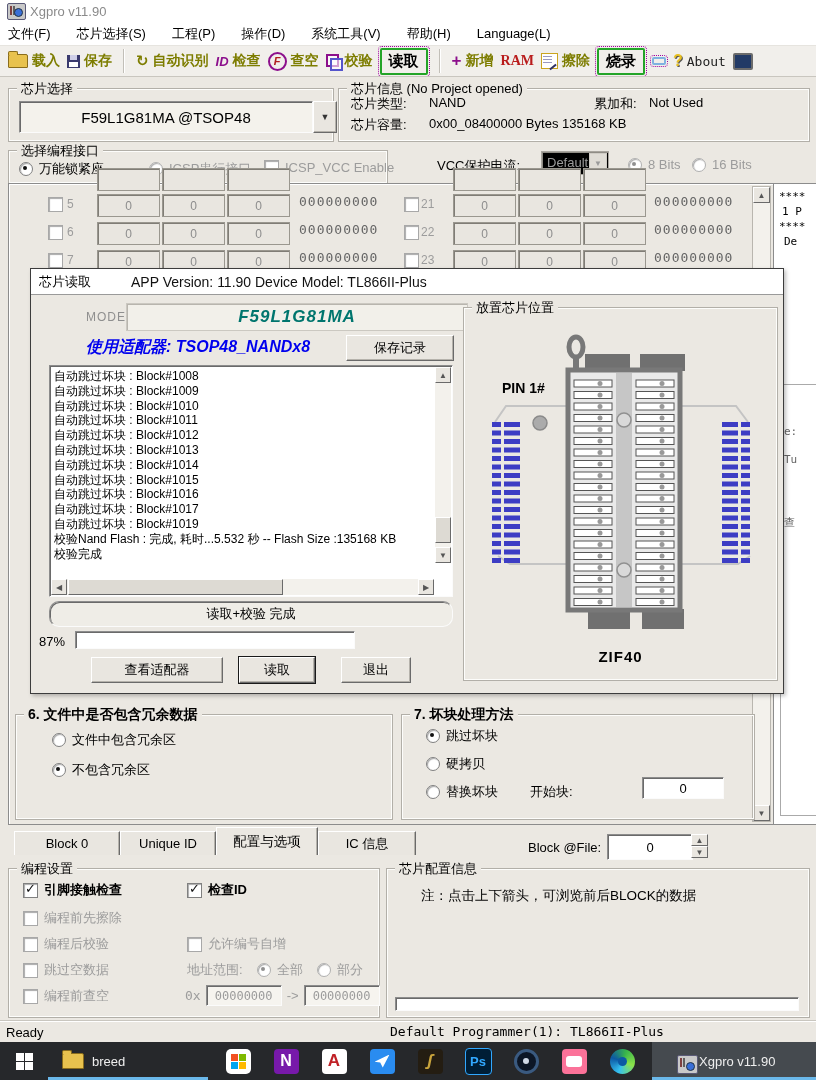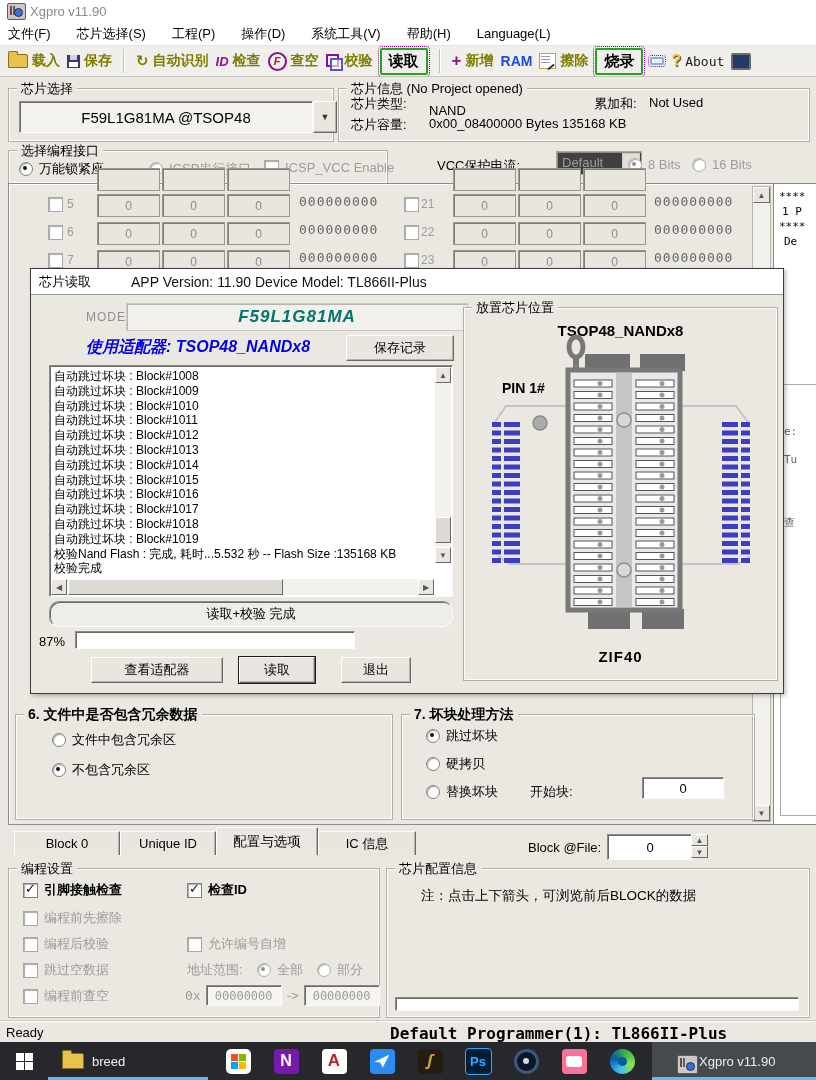"RAM" .tbtn.disabled { color: #1d4ed8 -> #b91c1c; font-family: none -> Liberation Serif, serif }
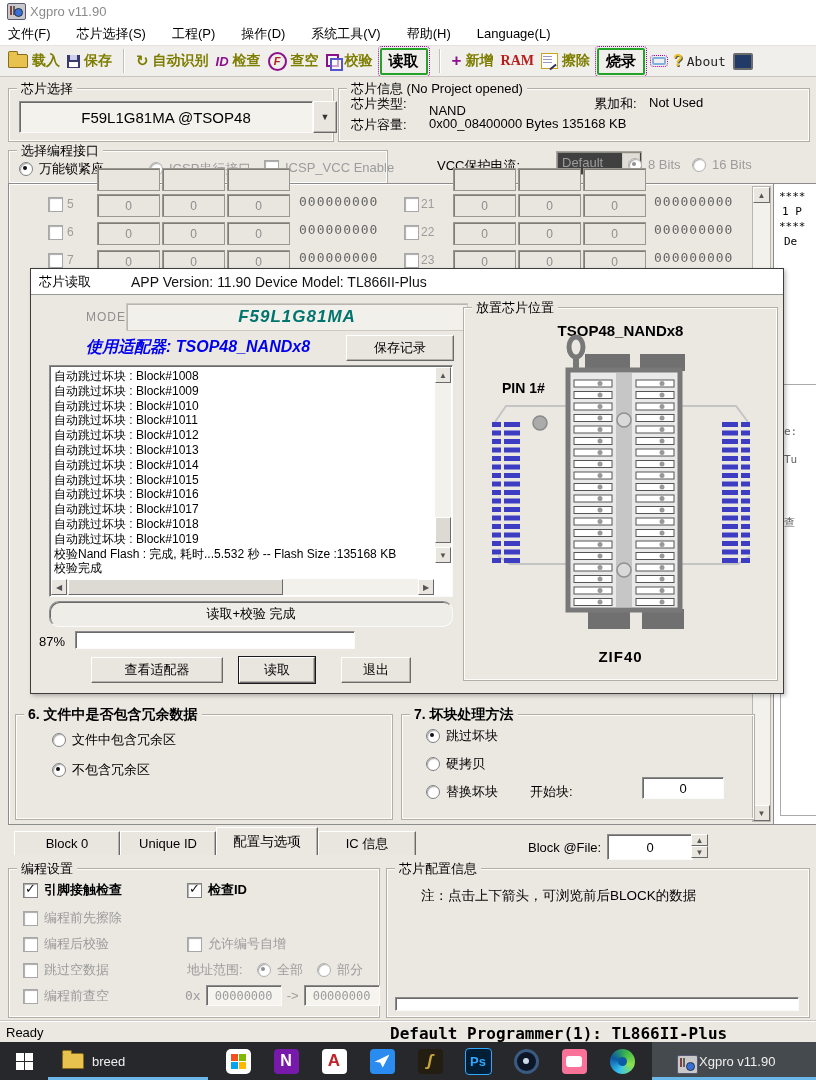"NAND" div.abs { top: 14px -> 6px }
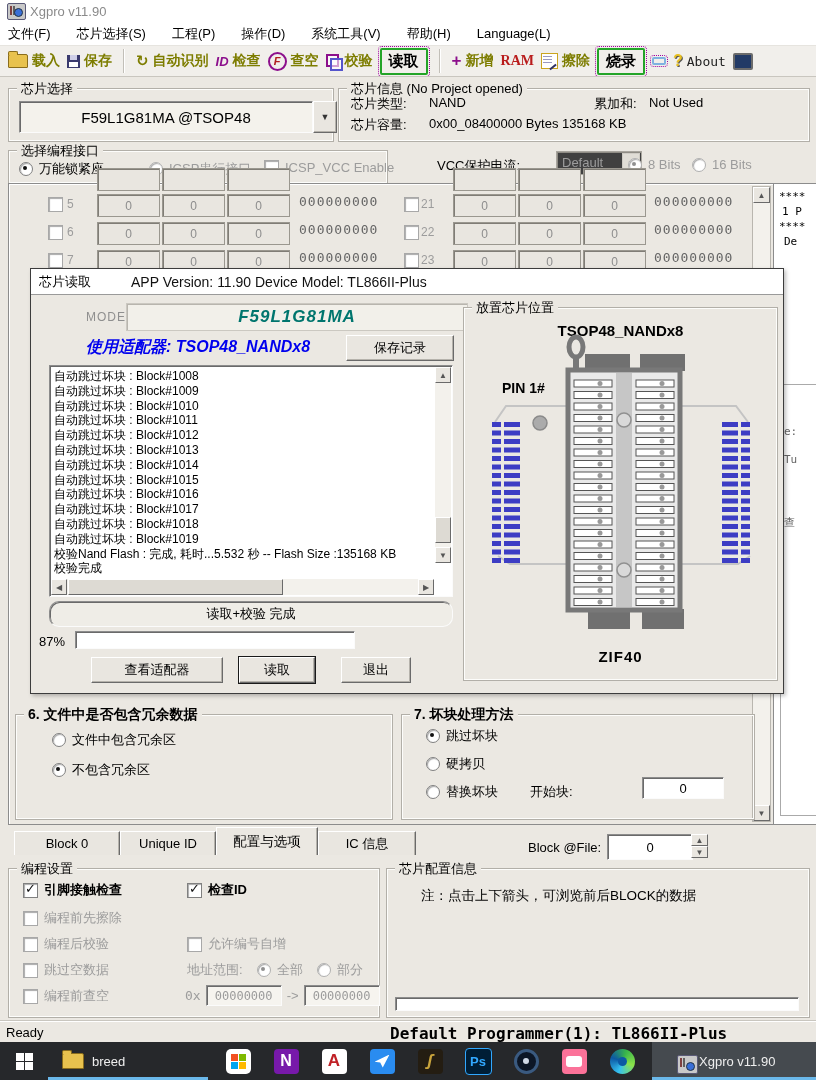"Default" div.abs { background: #404040 -> #000000; left: 556px -> 541px; padding-left: 18px -> none }
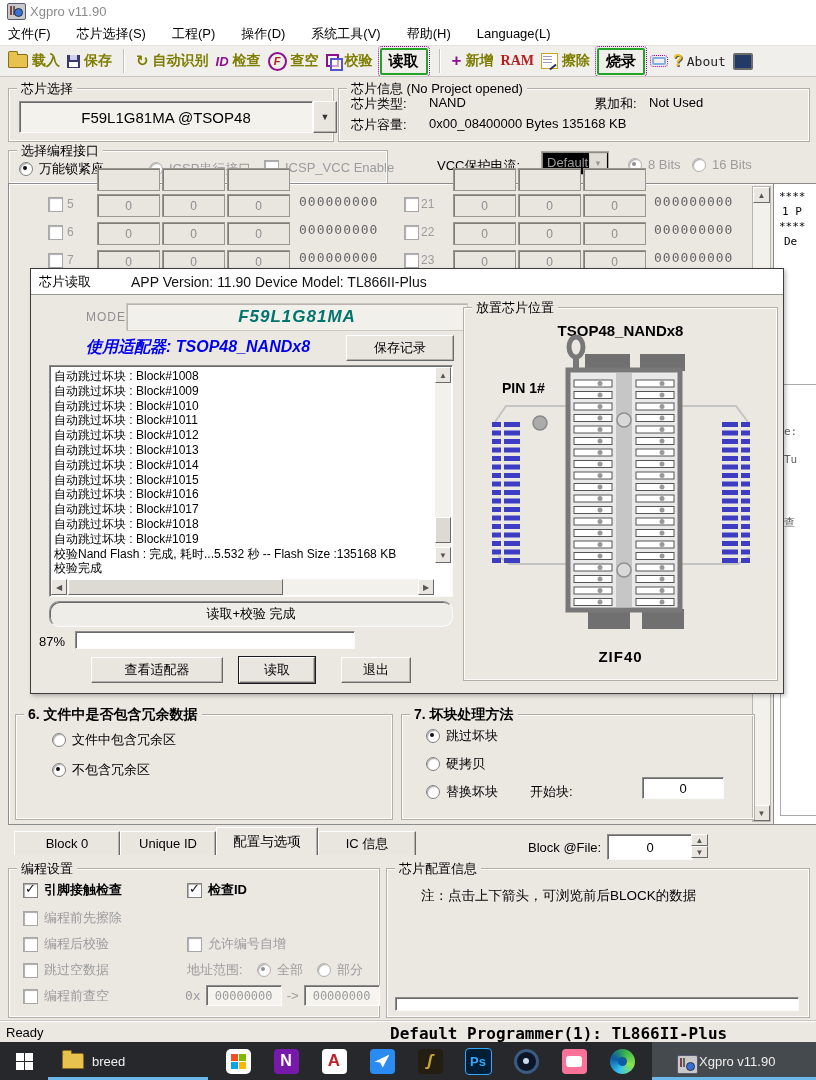"TSOP48_NANDx8" div { html: <div>TSOP48_NANDx8</div> -> none }
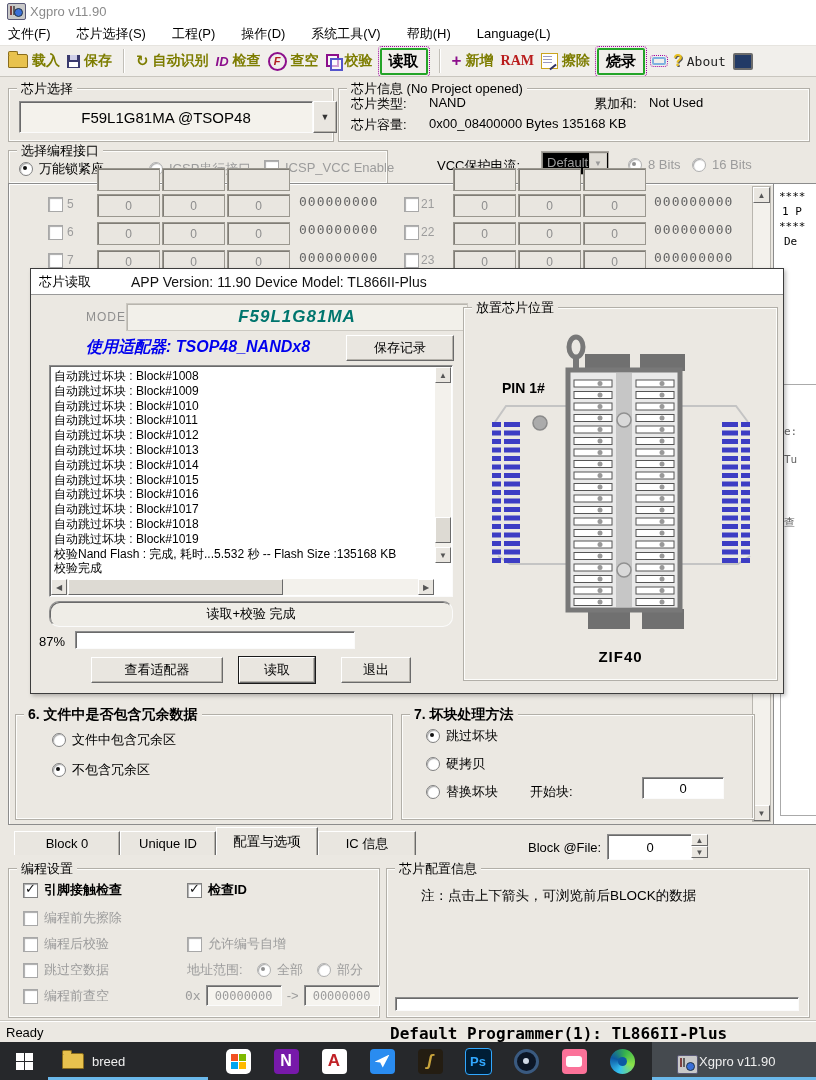"自动跳过坏块 : Block#1018" div { html: <div>自动跳过坏块 : Block#1018</div> -> none }
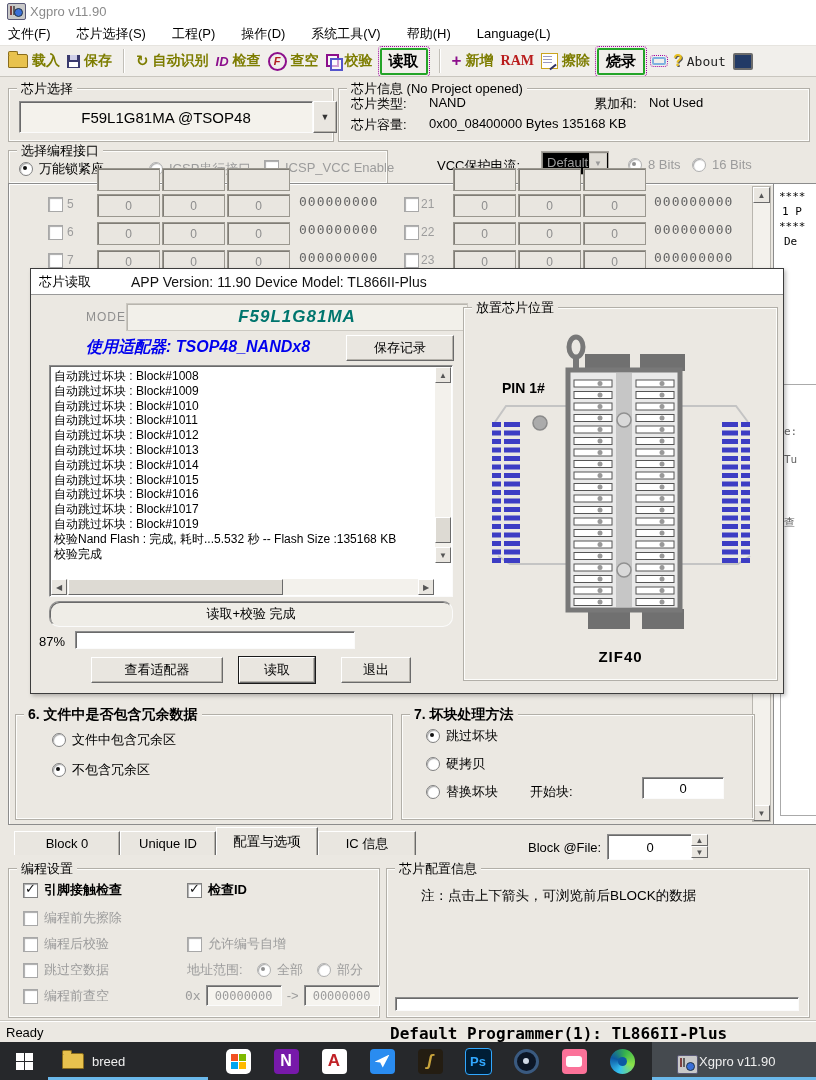"Default Programmer(1): TL866II-Plus" #status-right { font-size: 16px -> 13px; font-weight: bold -> normal }
